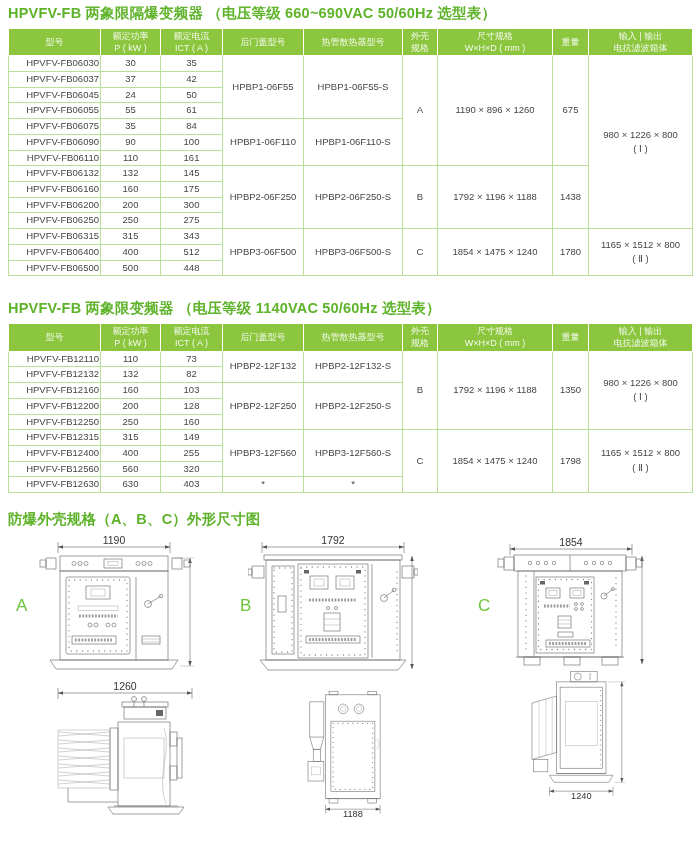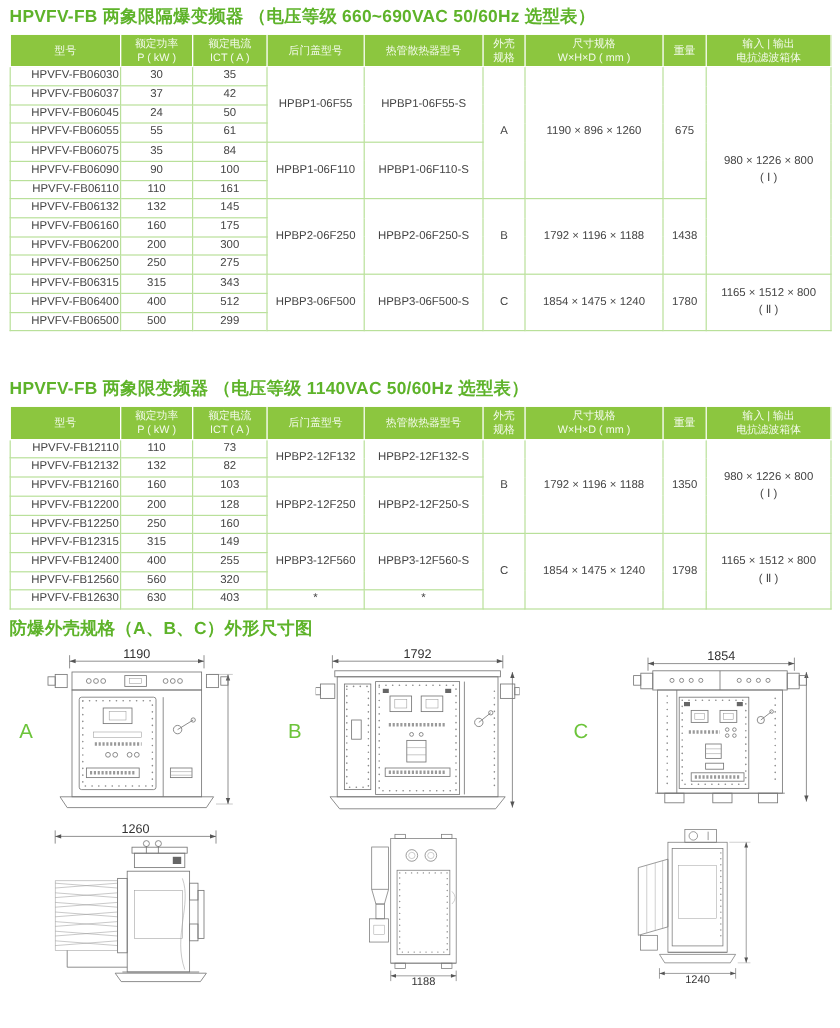"299" td { text: 299 -> 448 }
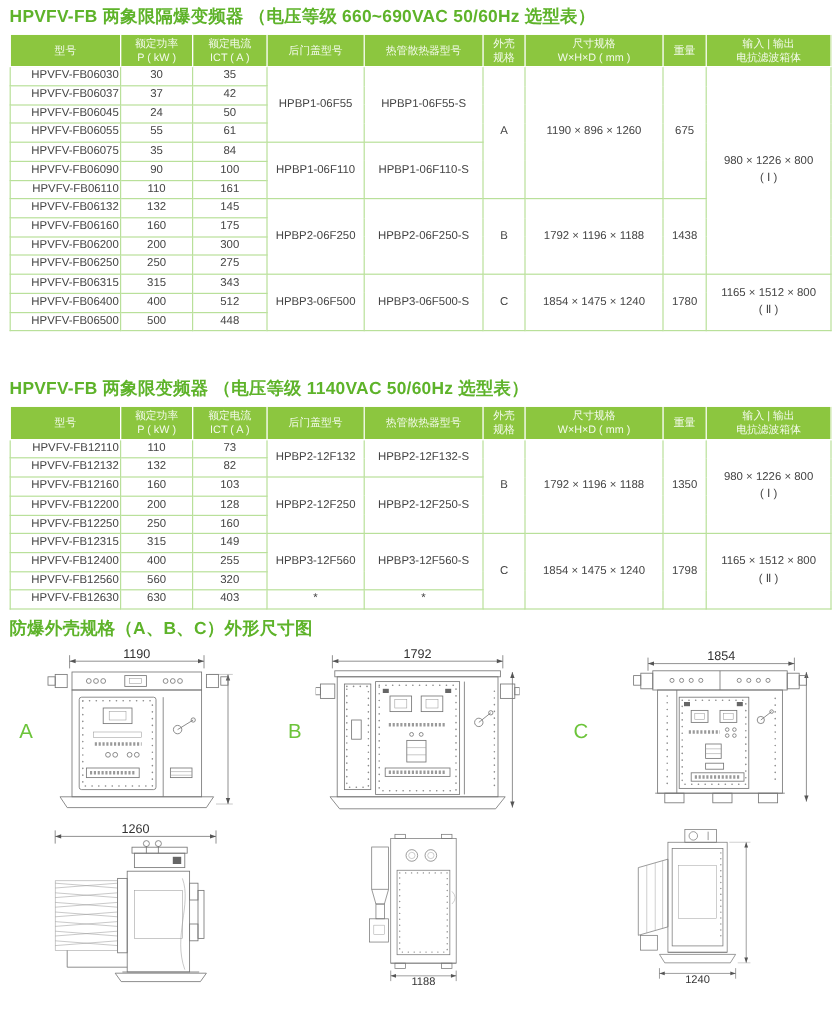"HPVFV-FB 两象限变频器 （电压等级 1140VAC 50/60Hz" h1.sec-title.gap1 { margin-top: 38px -> 23px }
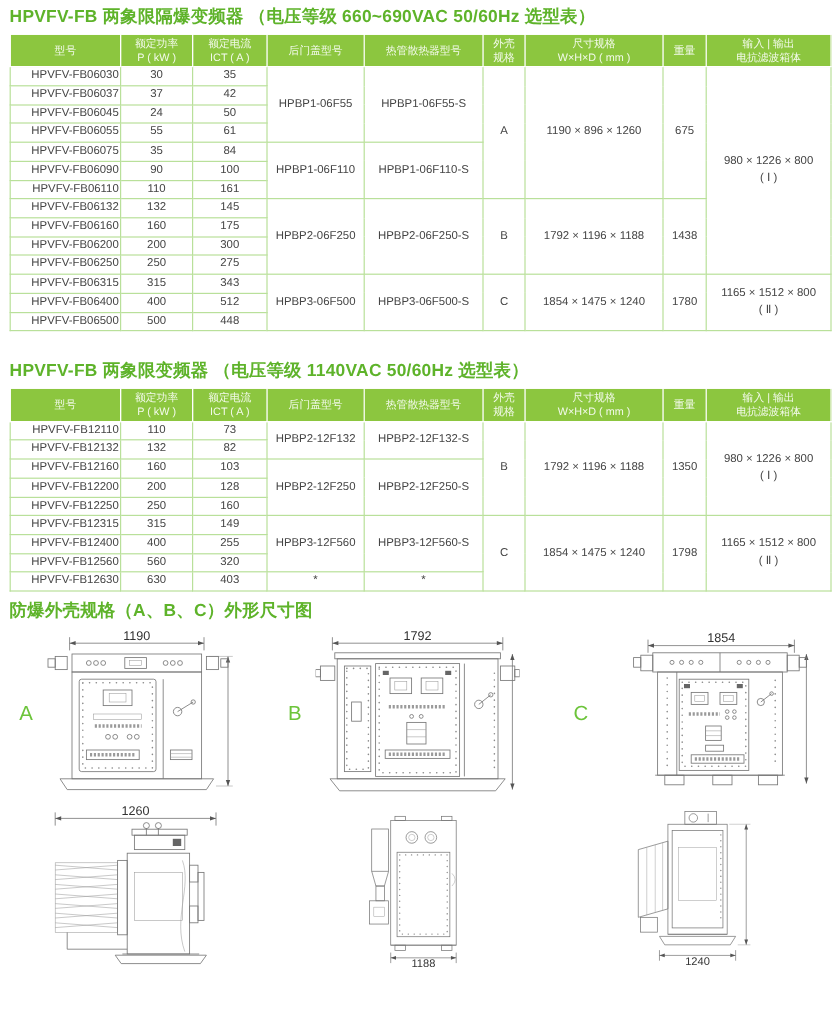"防爆外壳规格（A、B、C）外形尺寸图" h1.sec-title.gap2 { margin-top: 6px -> 17px }
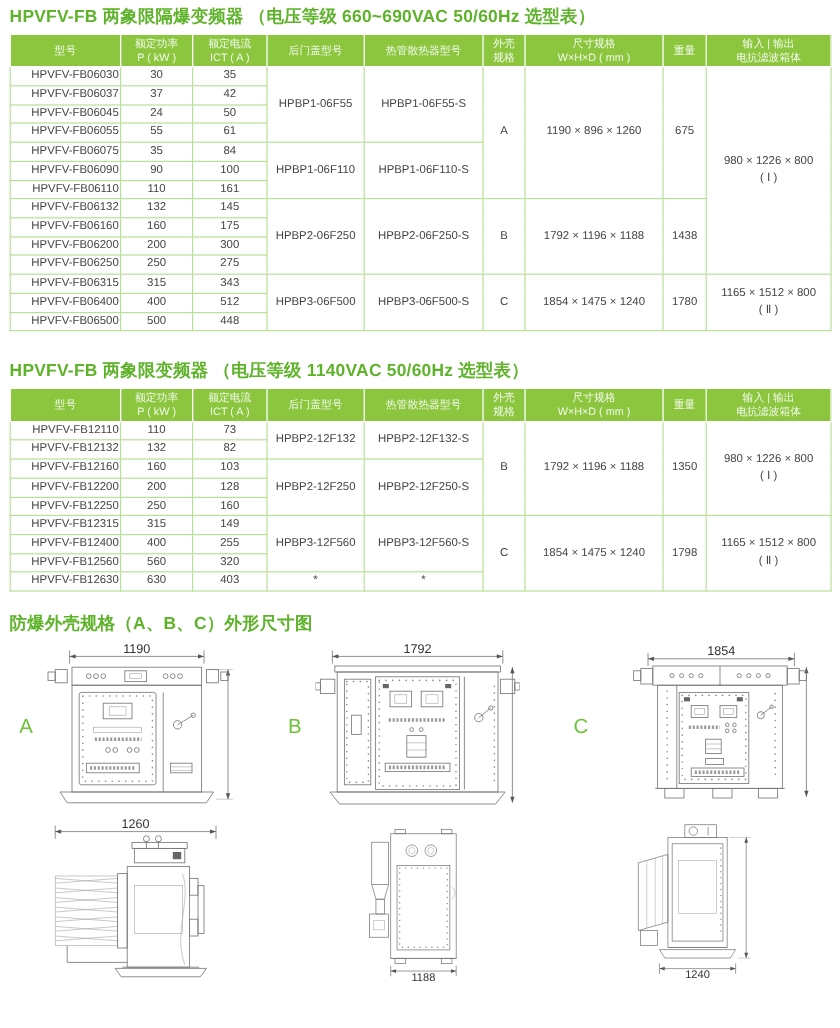"1792" div.fig { left: 263px -> 248px }
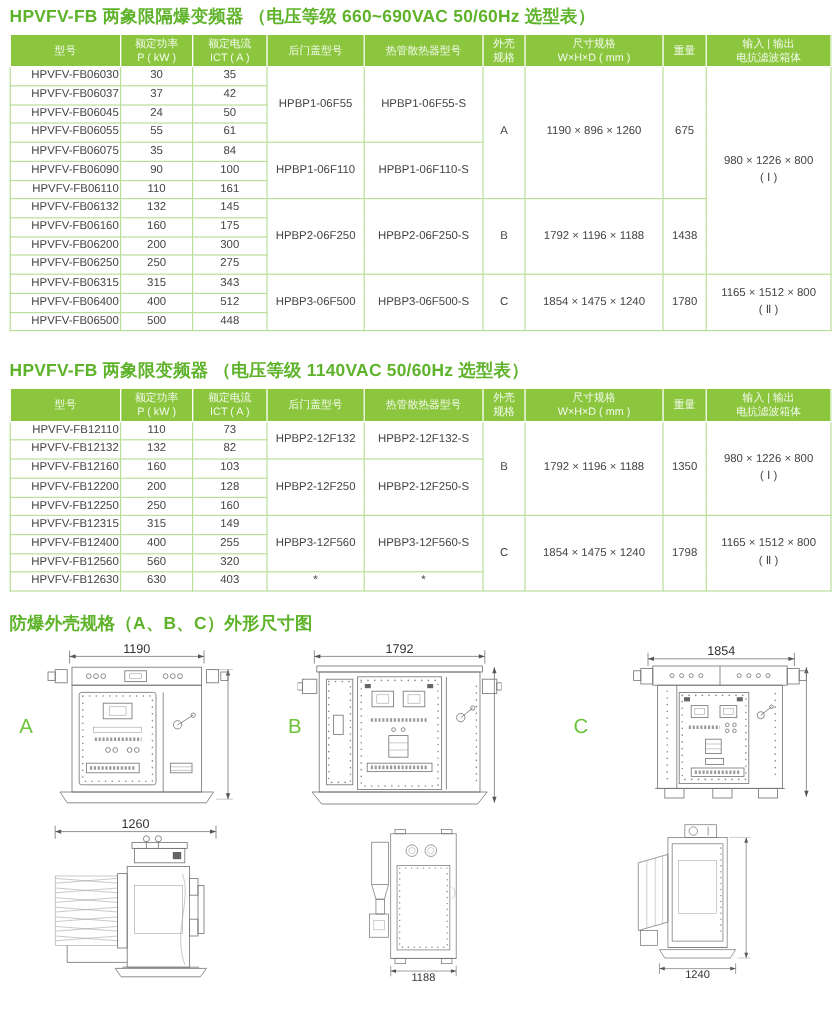"1854" div.fig { left: 522px -> 492px }
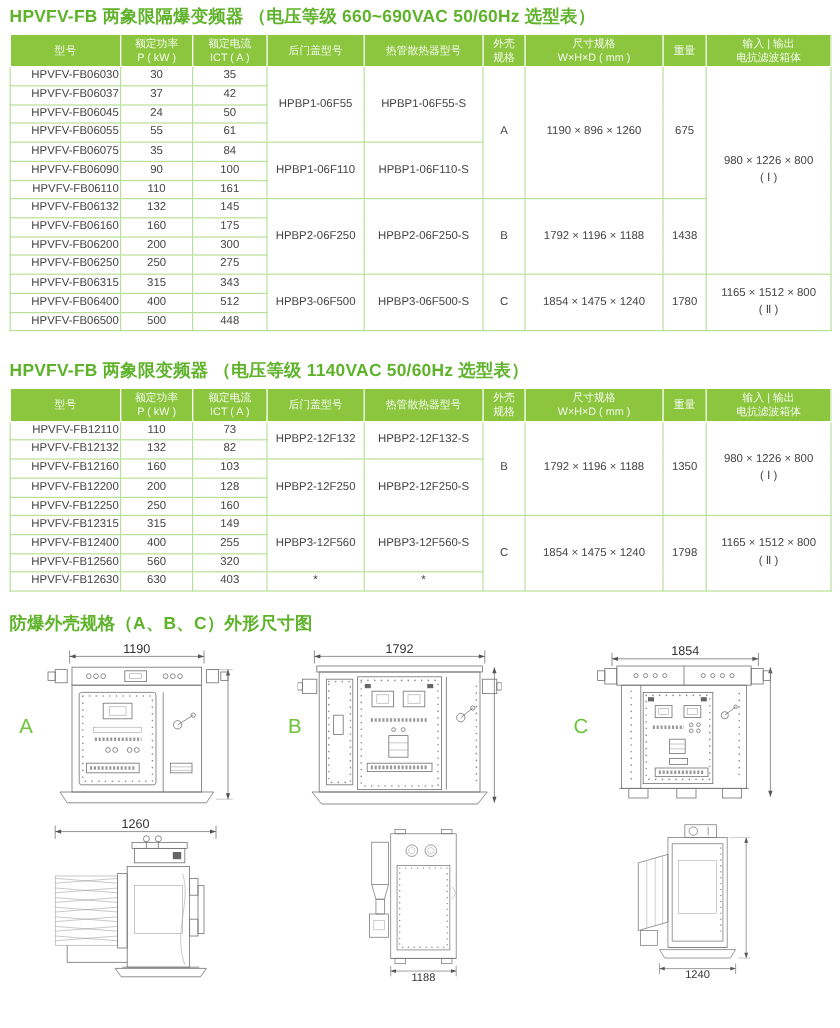"1260" div.fig { left: 32px -> 44px }
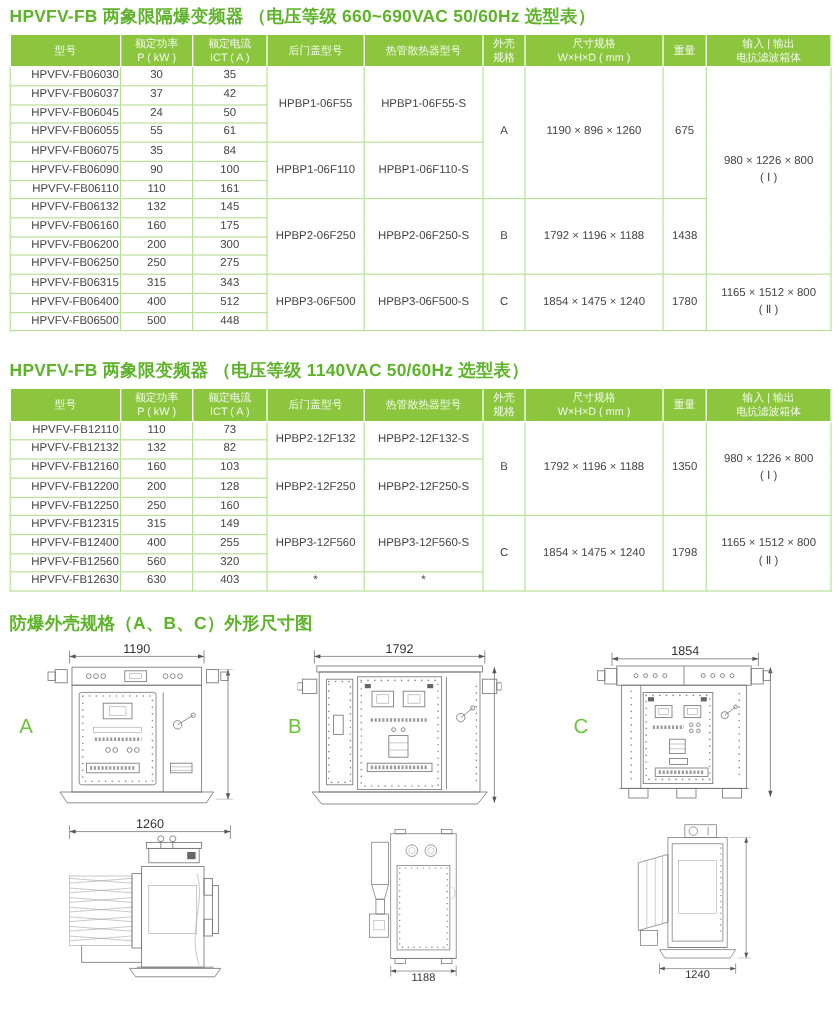"1240" div.fig { top: 148px -> 132px }
